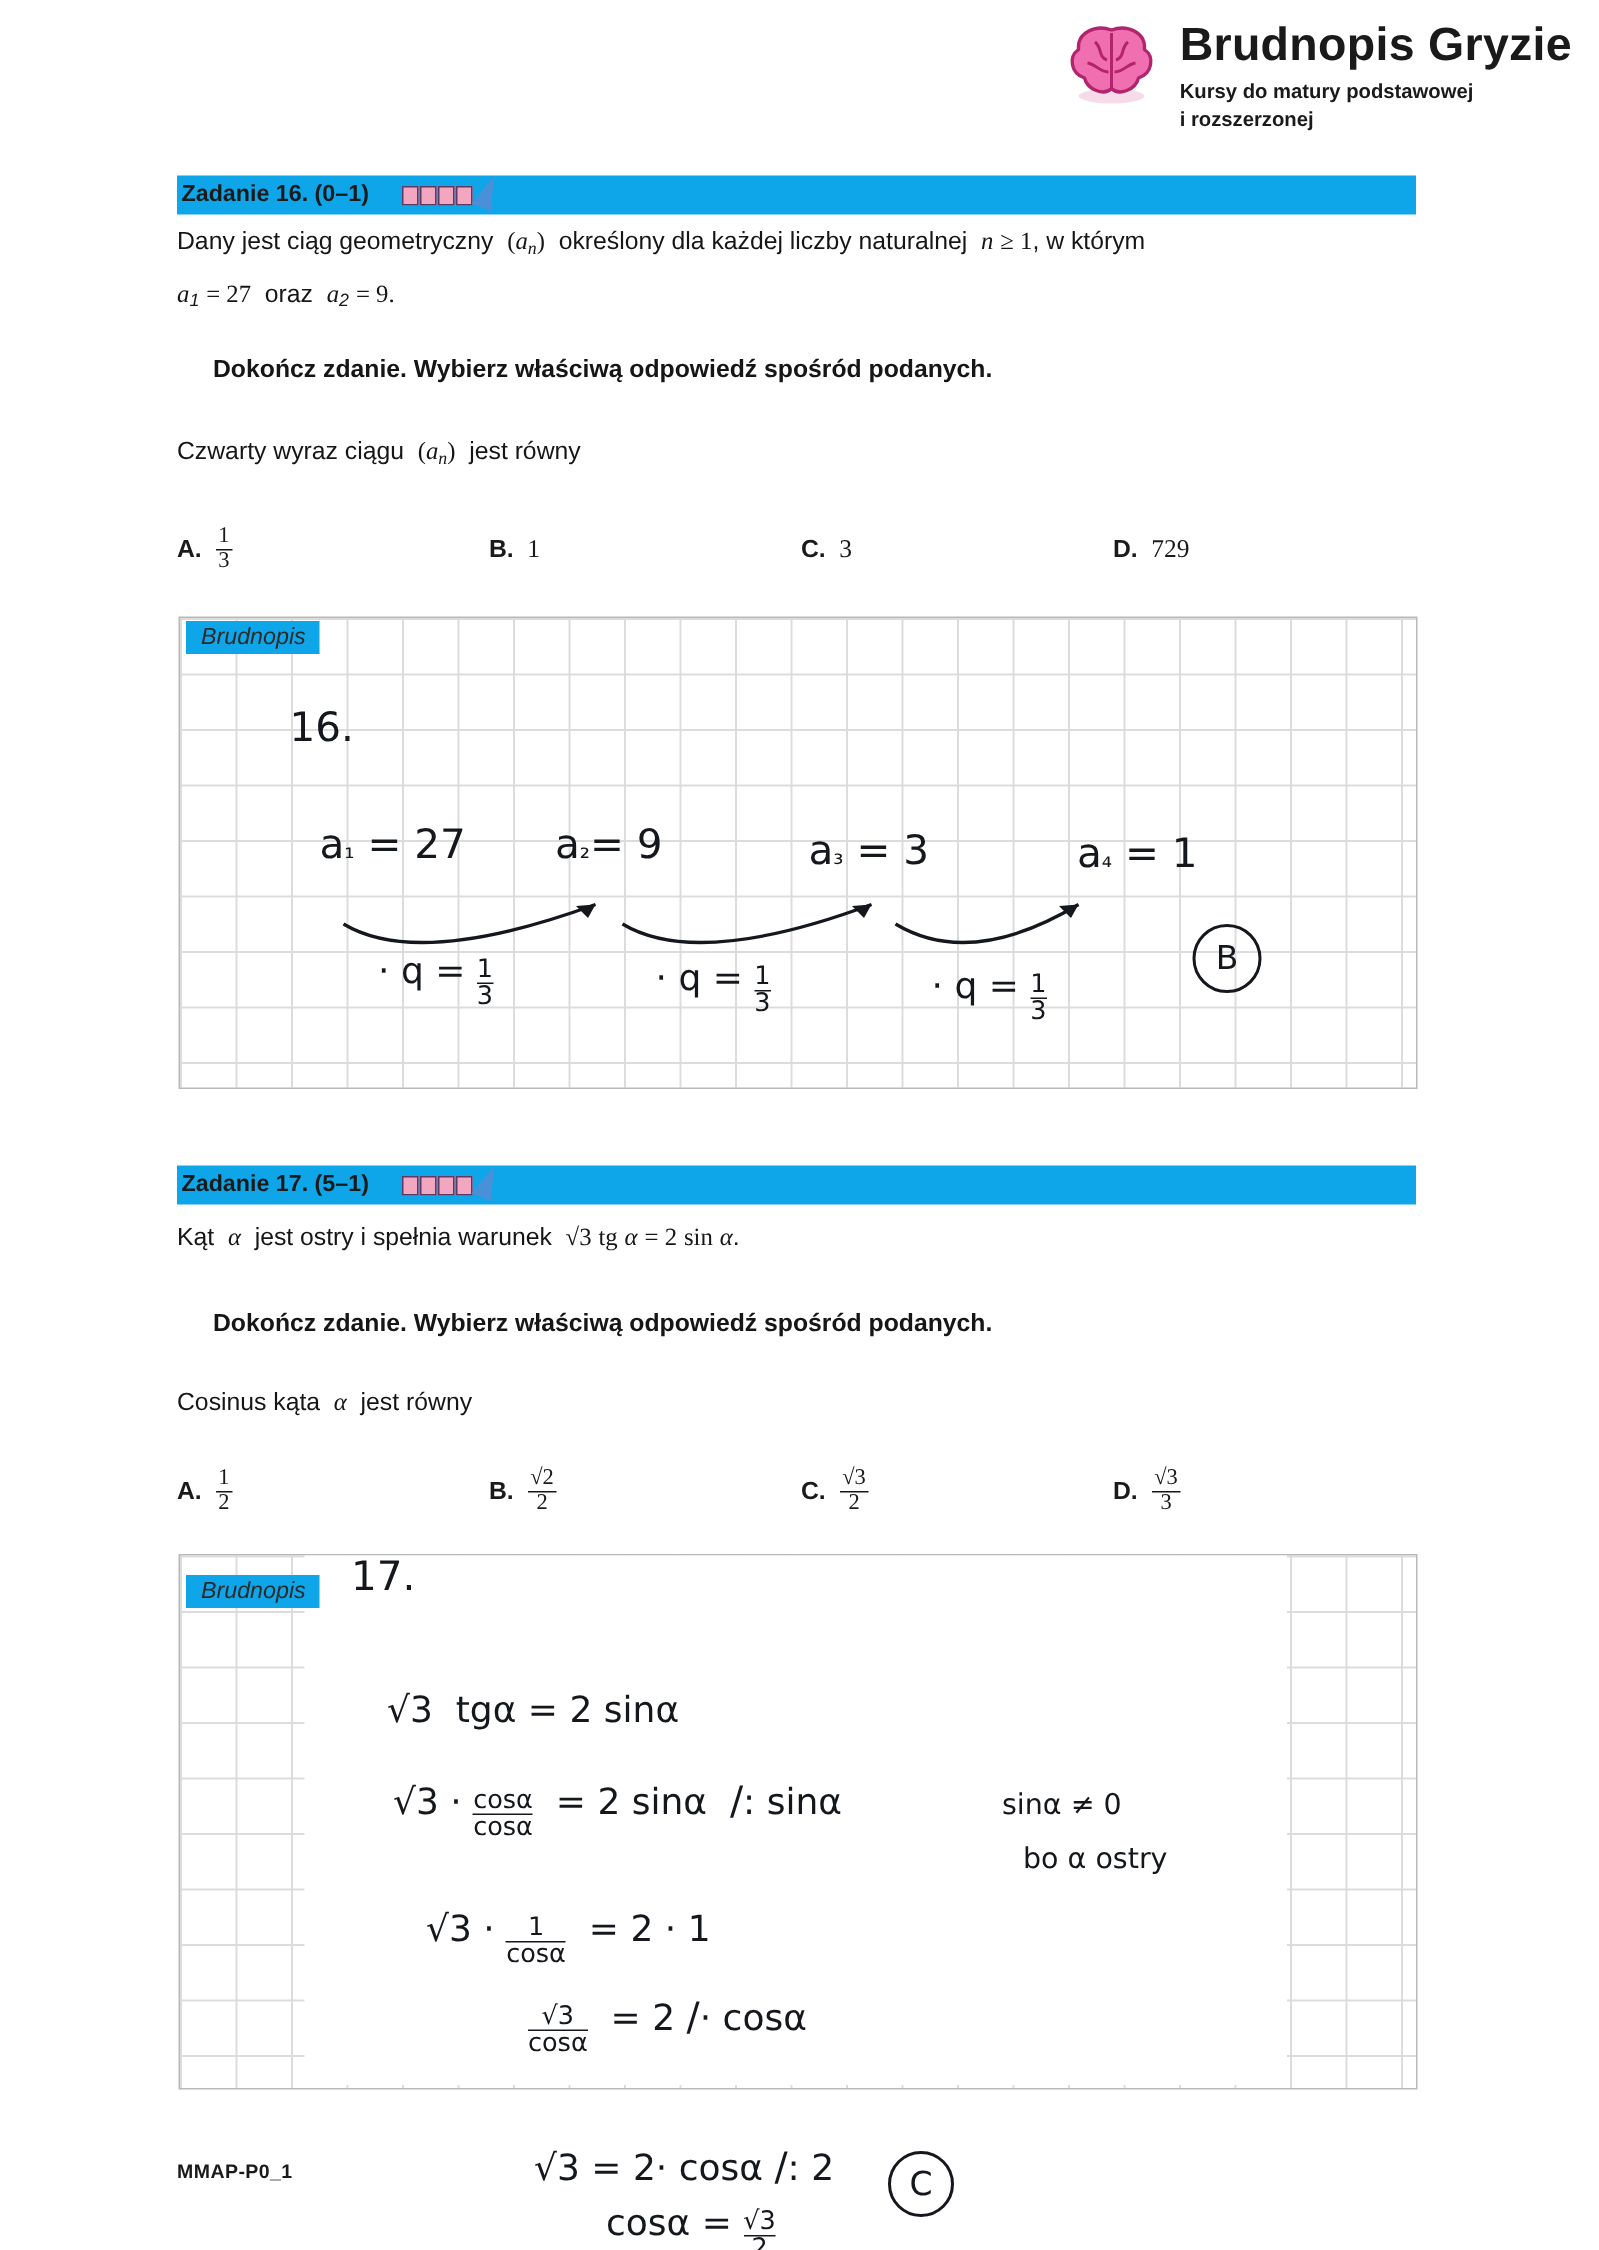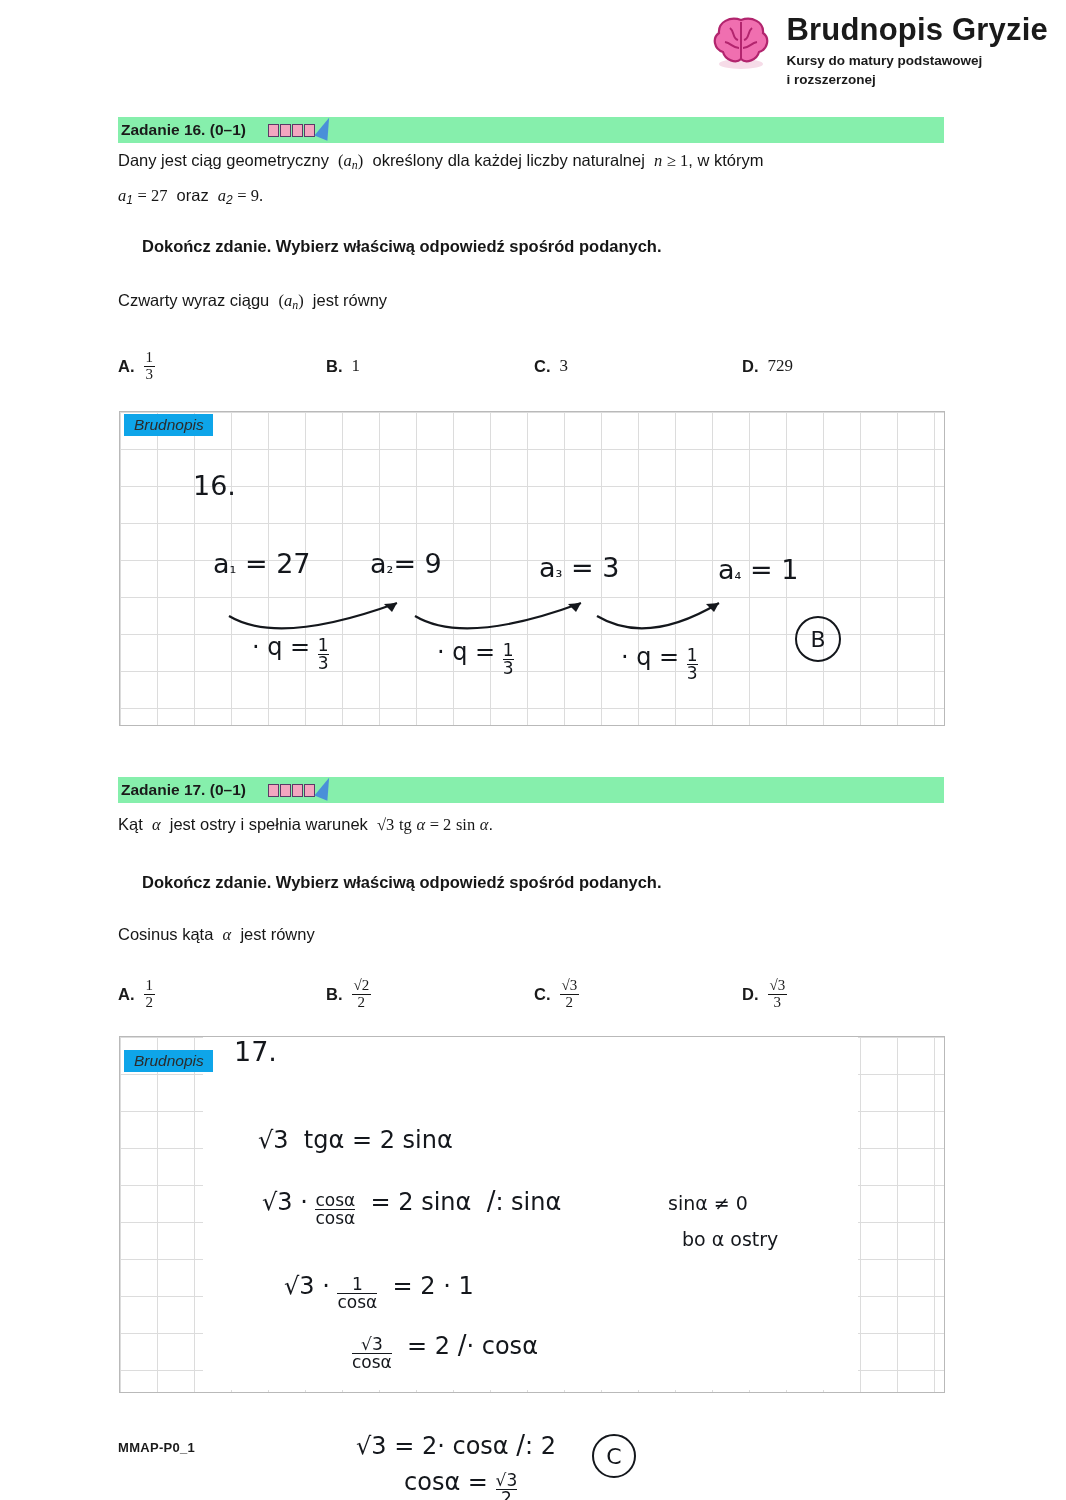"Zadanie 16. (0–1)" .task-bar { background: #86efac -> #0ea5e9 }
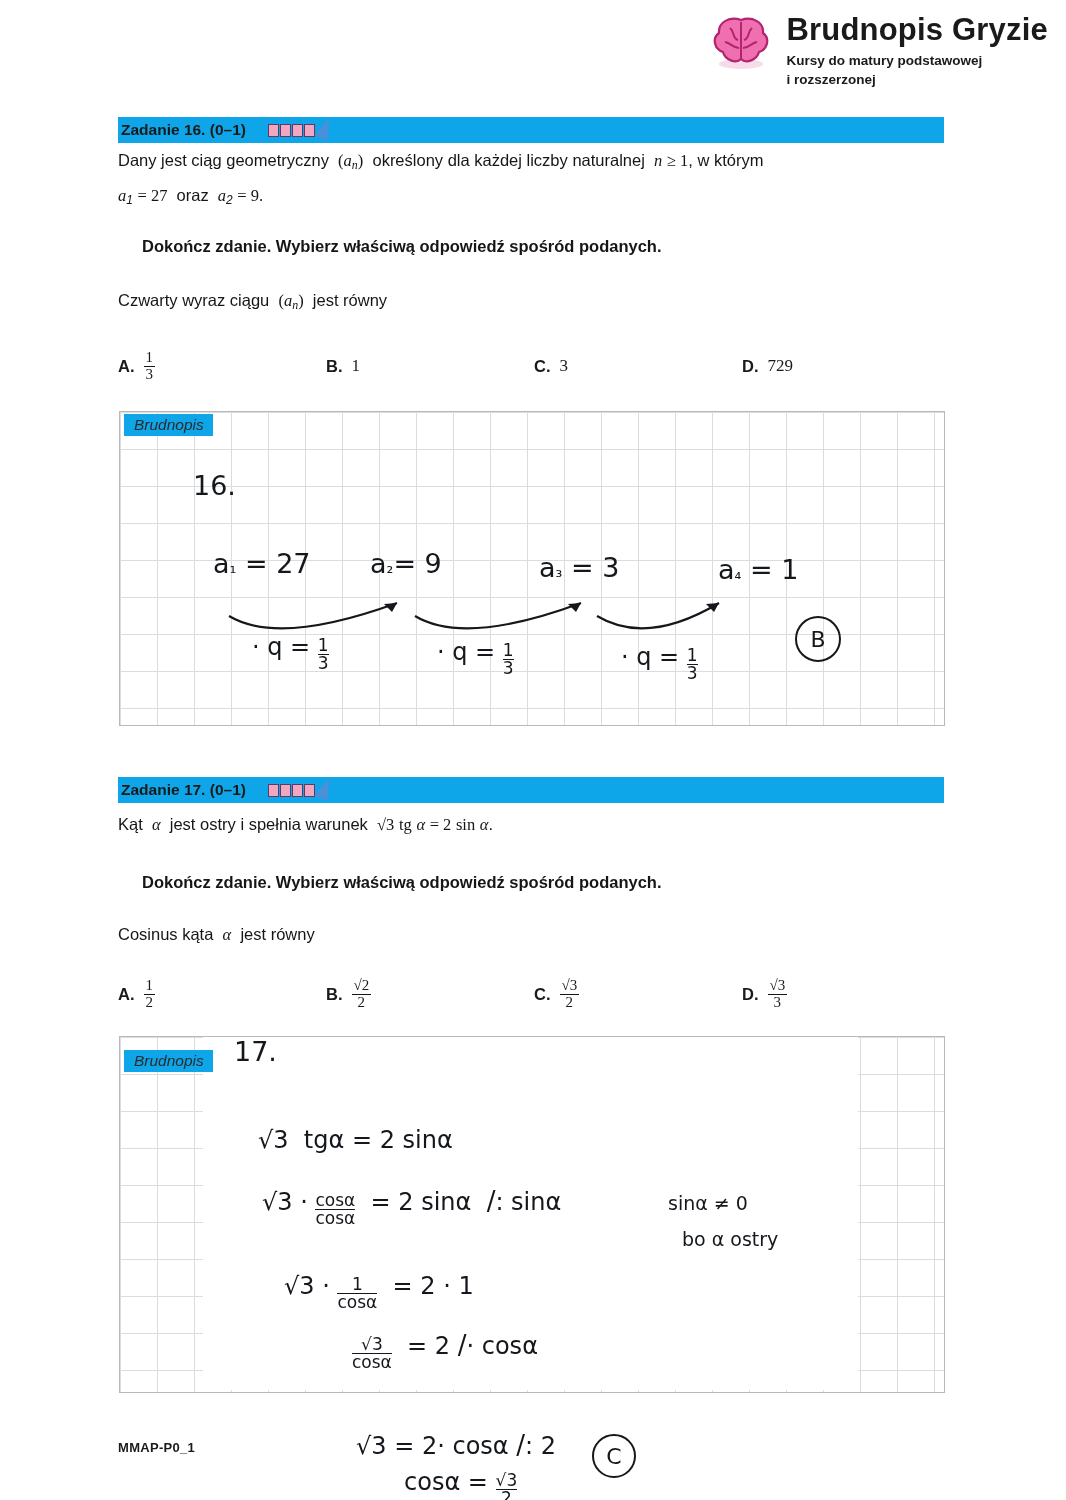"Zadanie 17. (0–1)" span.label { text: 0 -> 5 }
